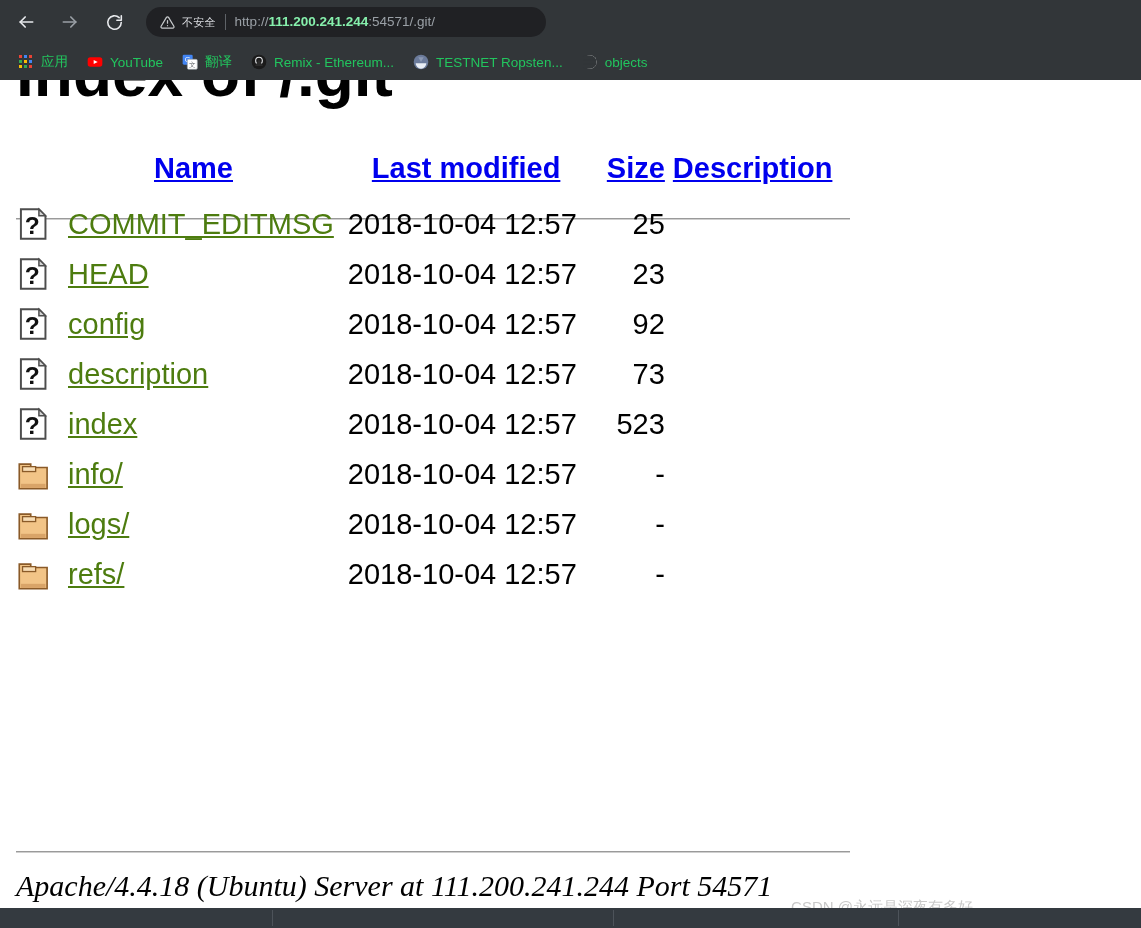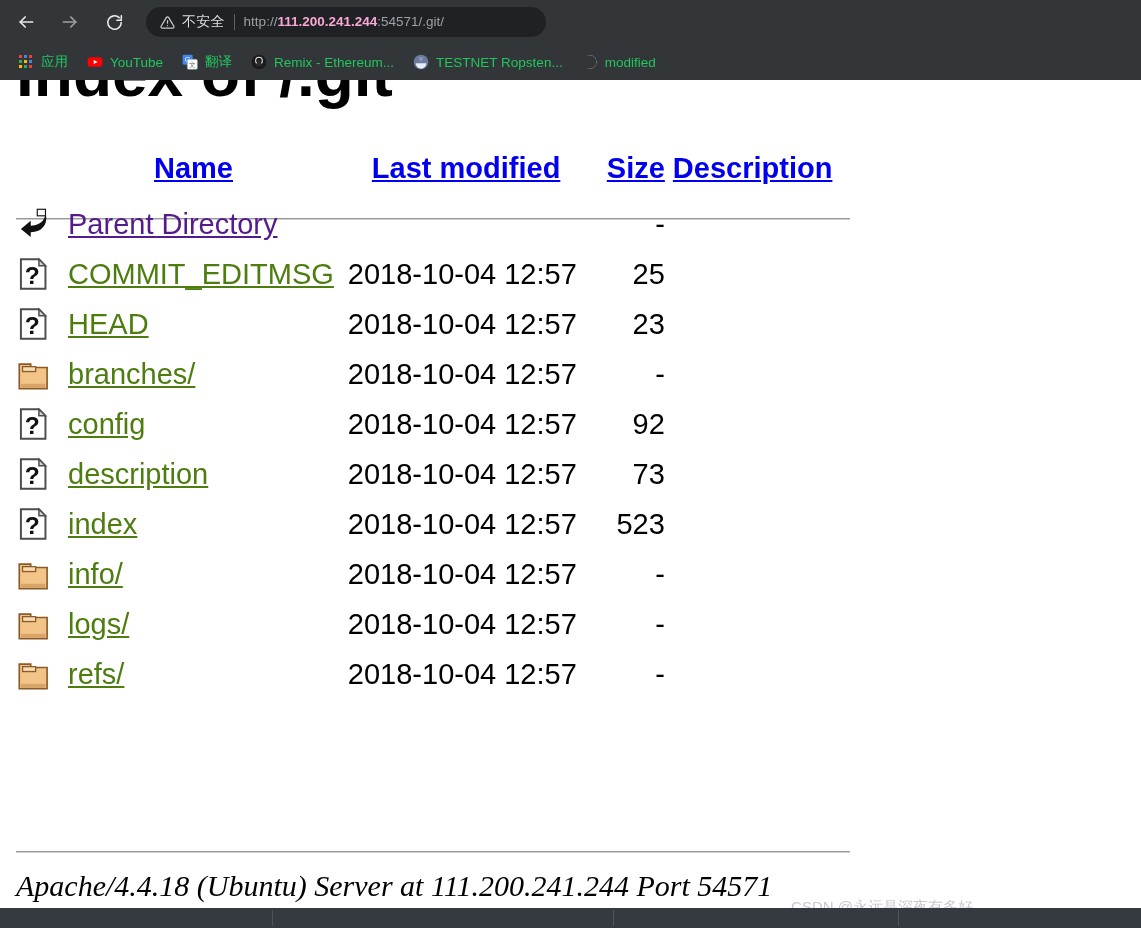"不安全" #security-text { font-size: 14px -> 11px }
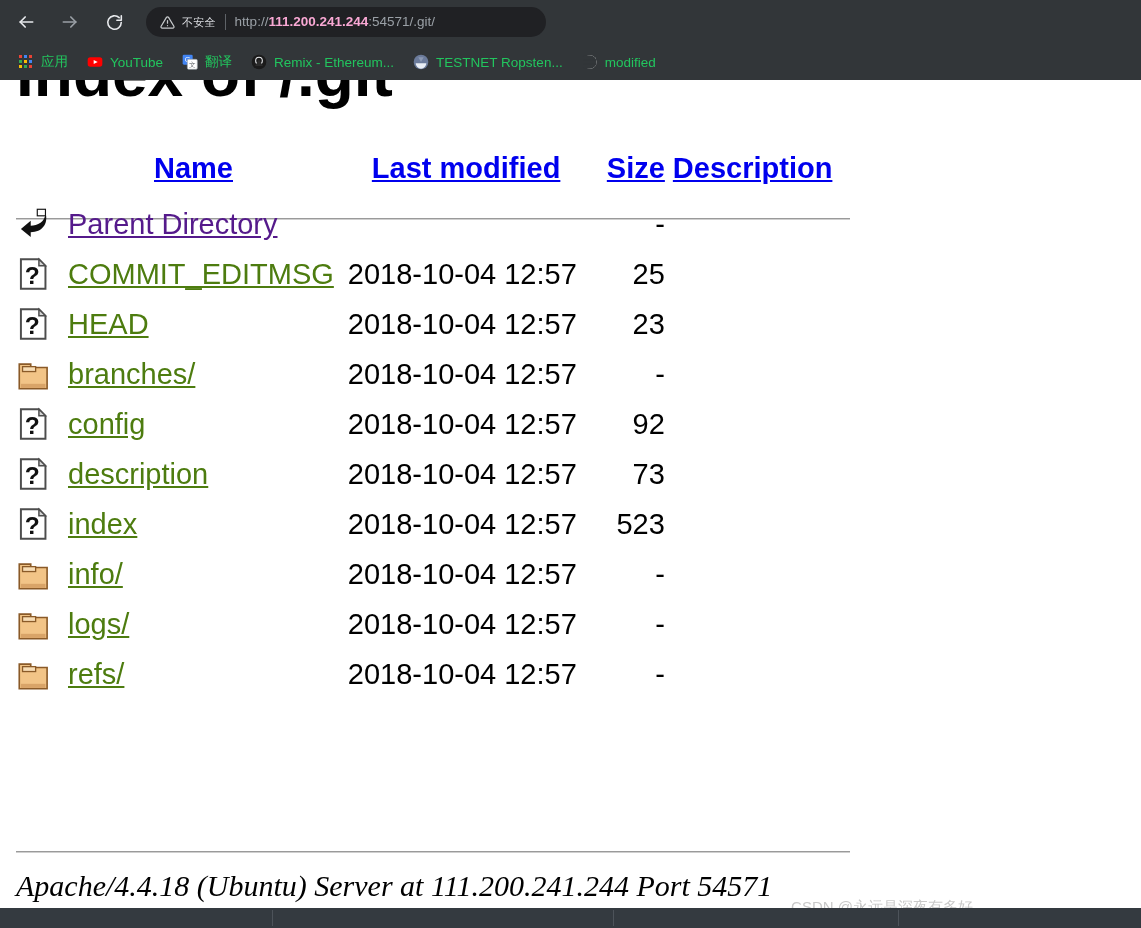"111.200.241.244" #url-text .host { color: #f9a8d4 -> #86efac }
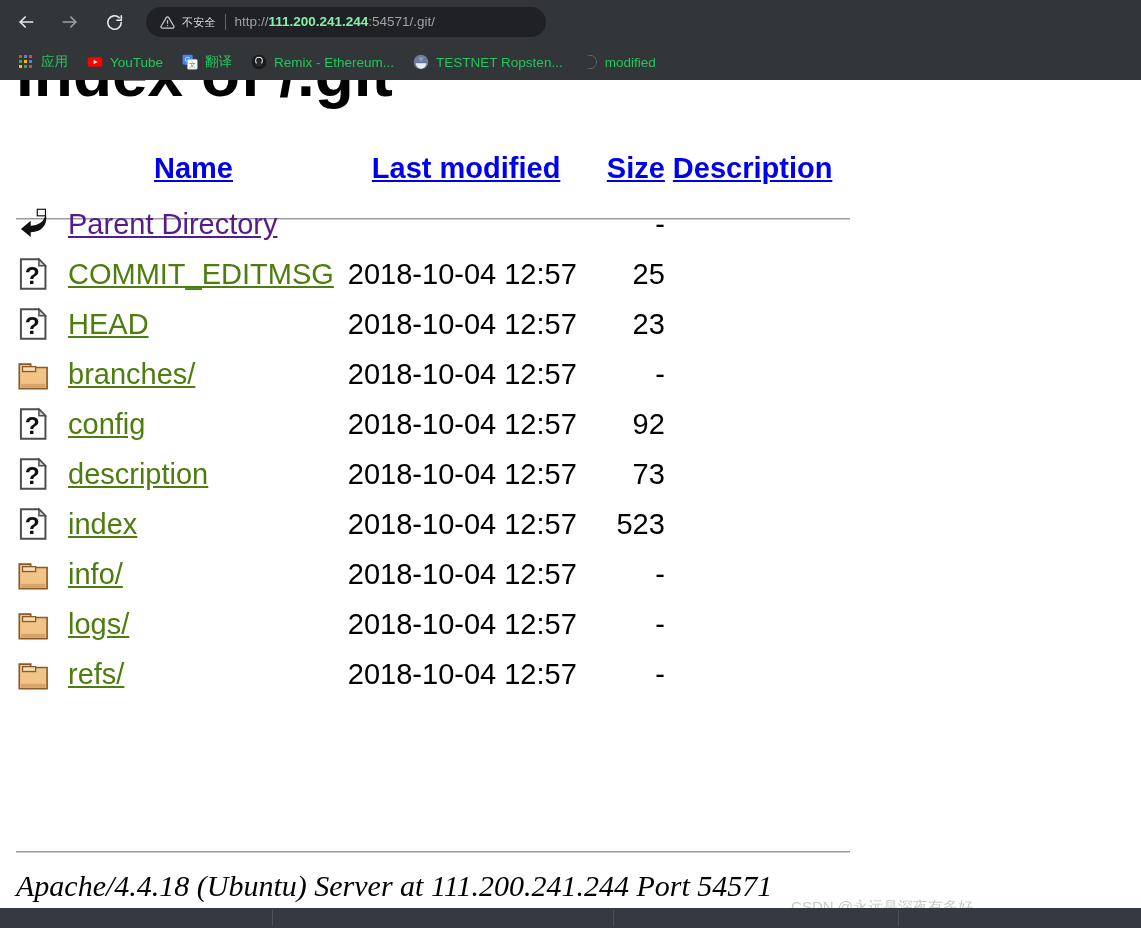"modified" span.bm-label { text: modified -> objects }
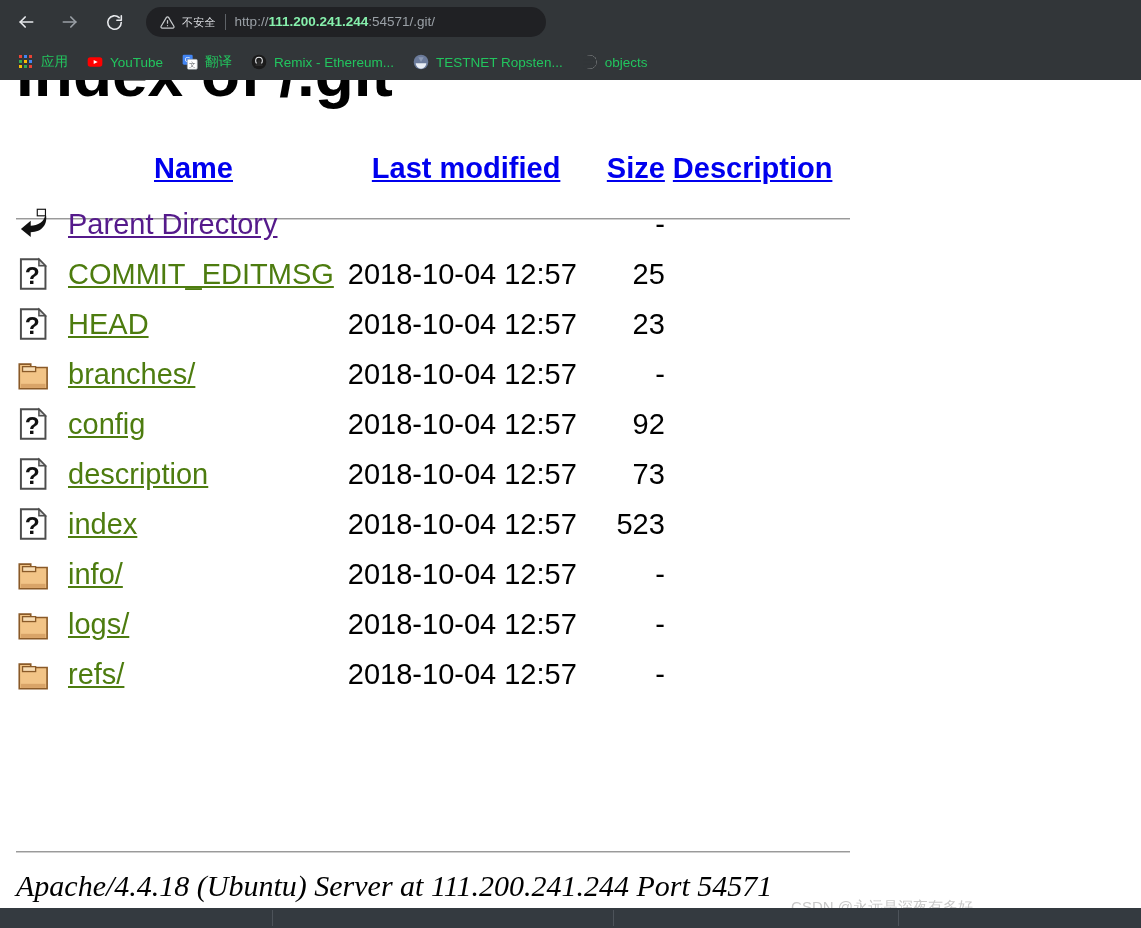"Parent Directory" tr.parent-row { html: <tr> <td> <svg> <path></path> <rect></rect> </svg> </td> <td><a>Parent Directory</a></td> <td></td> <td>-</td> <td></td> </tr> -> none }
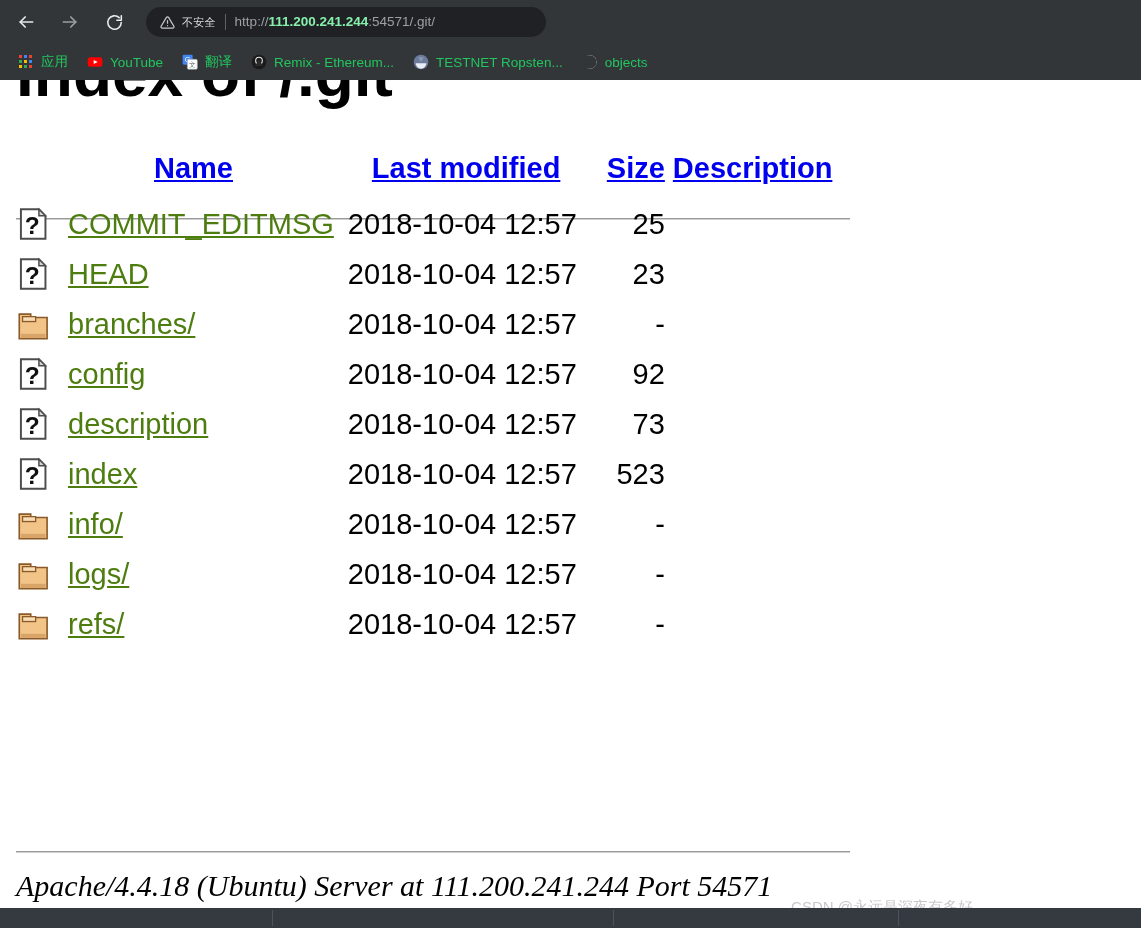"branches/" tr { html: <tr> <td> <svg> <path></path> <rect></rect> <rect></rect> </svg> </td> <td><a>branches/</a></td> <td>2018-10-04 12:57</td> <td>-</td> <td></td> </tr> -> none }
